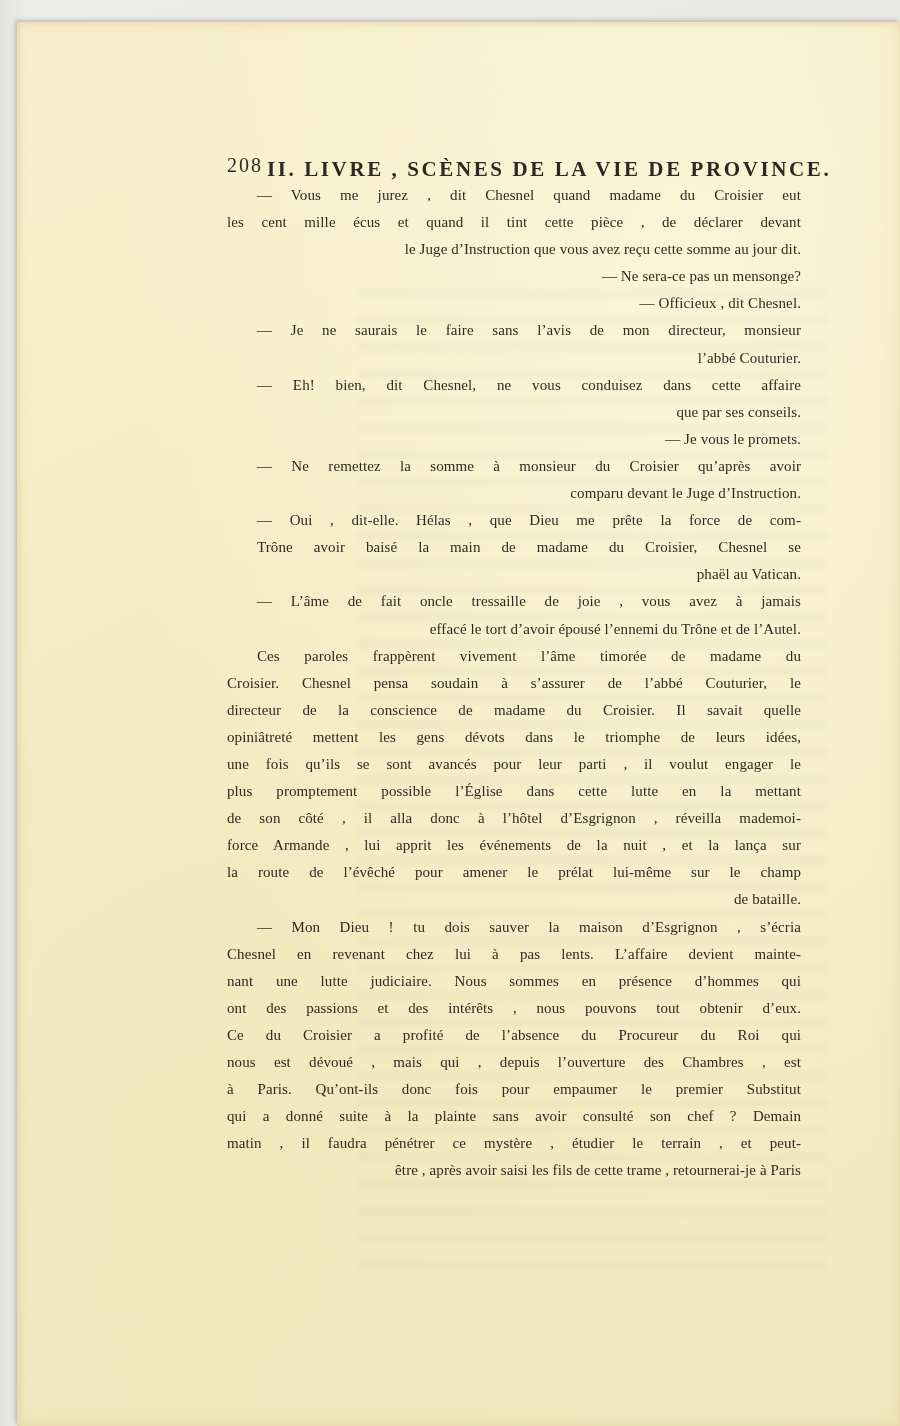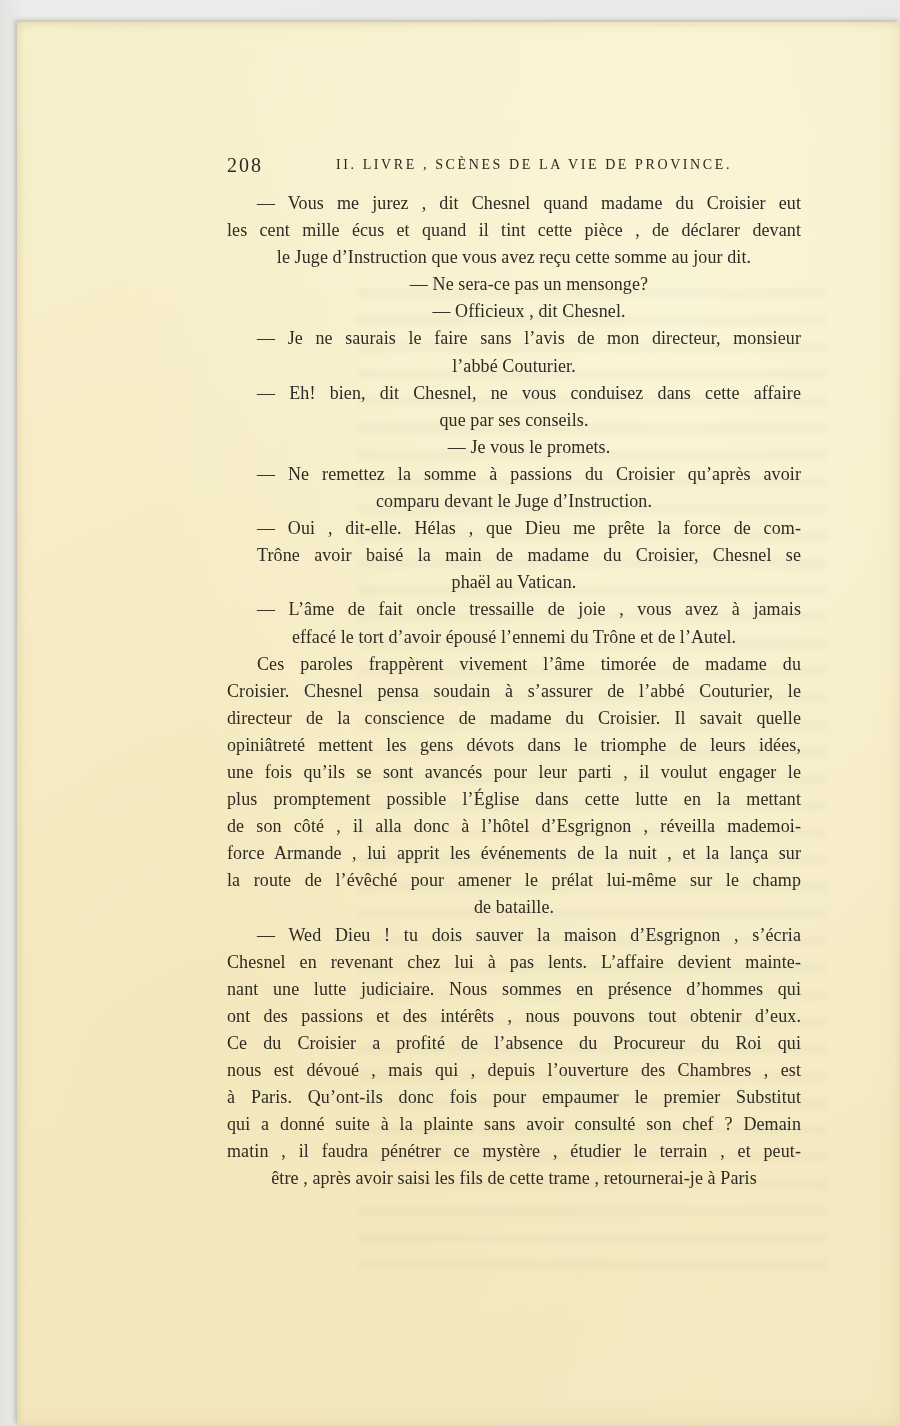"II. LIVRE , SCÈNES DE" .rtitle { font-size: 14px -> 21px; font-weight: 400 -> 700 }
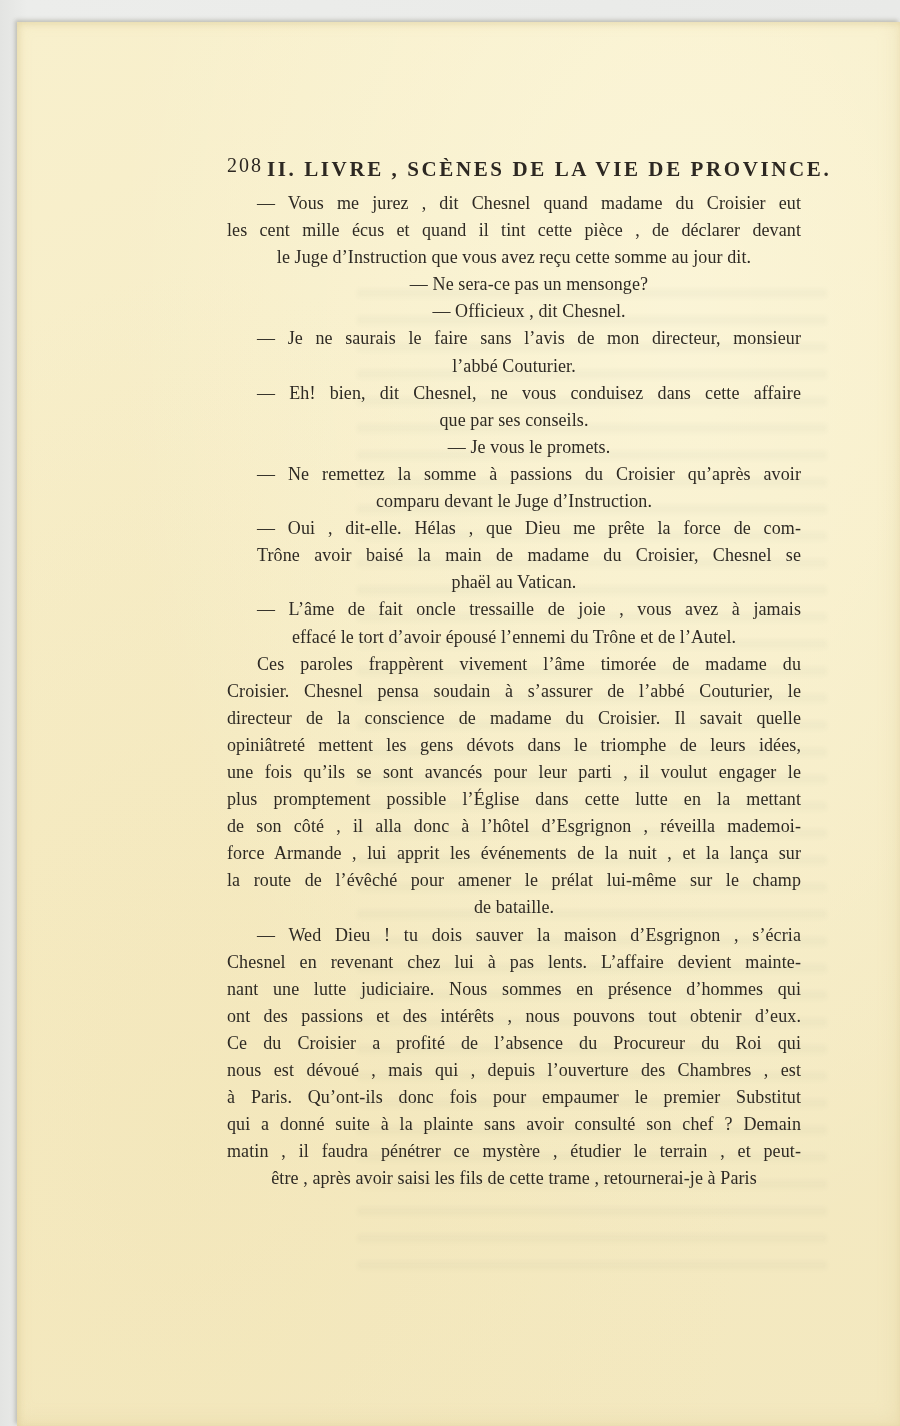"— Vous me jurez ," .body-text { font-size: 18px -> 15px; top: 168px -> 160px }
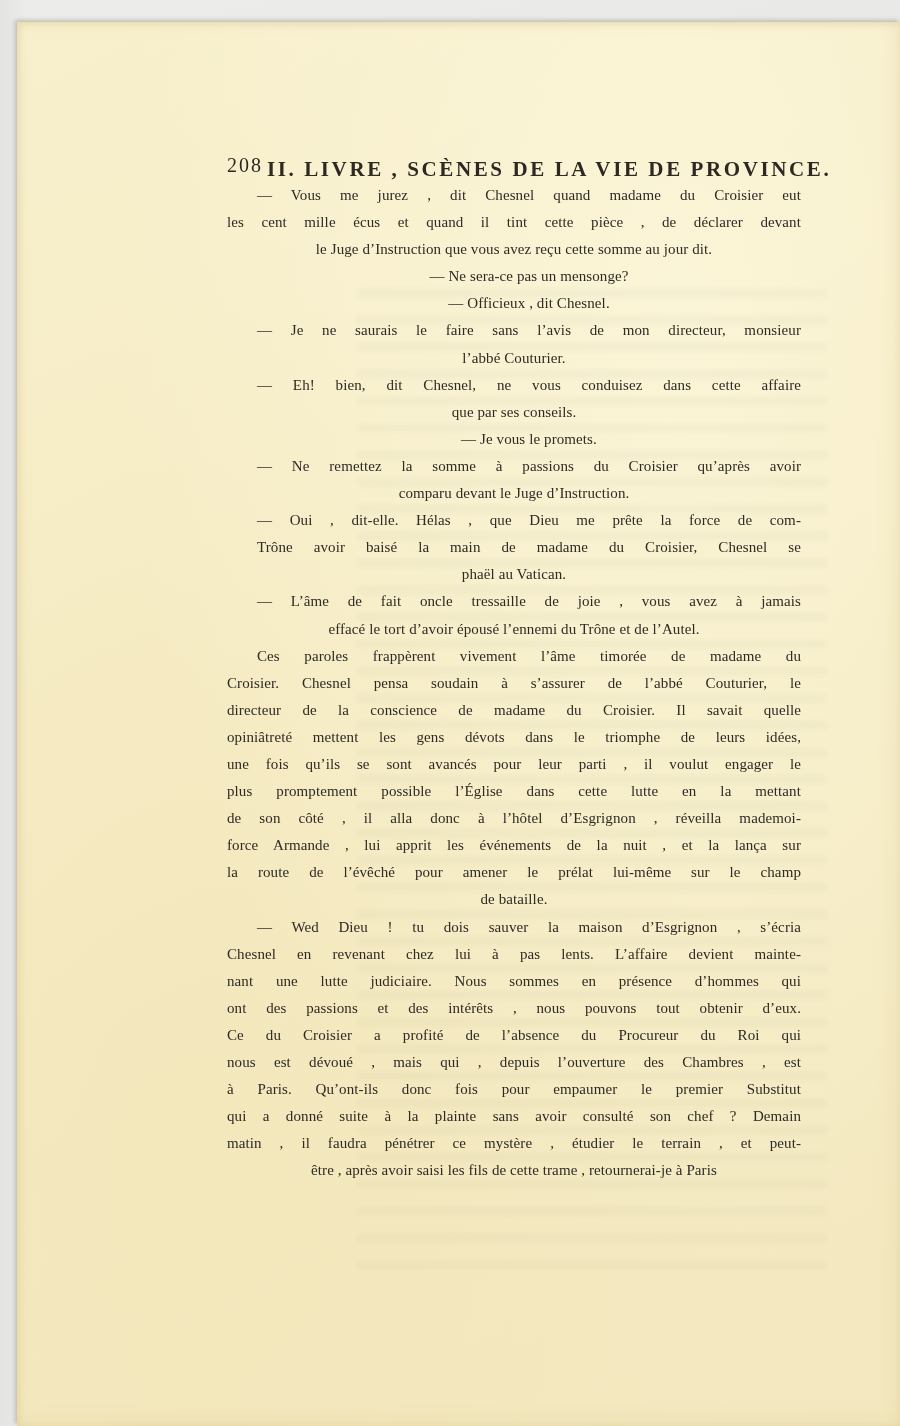"le Juge d’Instruction que vous" .line { text-align: center -> right }
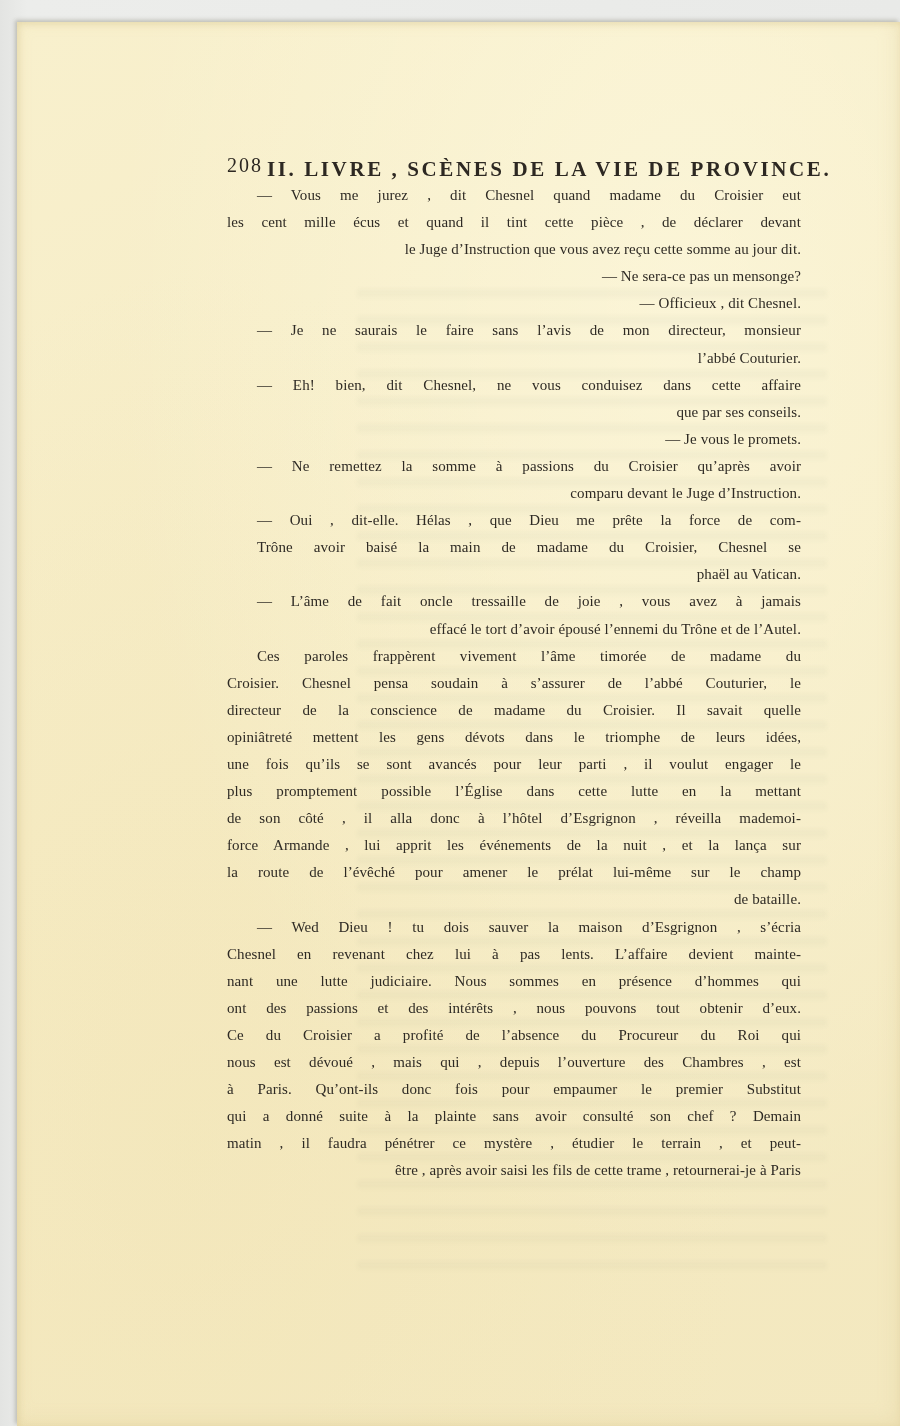"— Ne remettez la somme" div.line { text: passions -> monsieur }
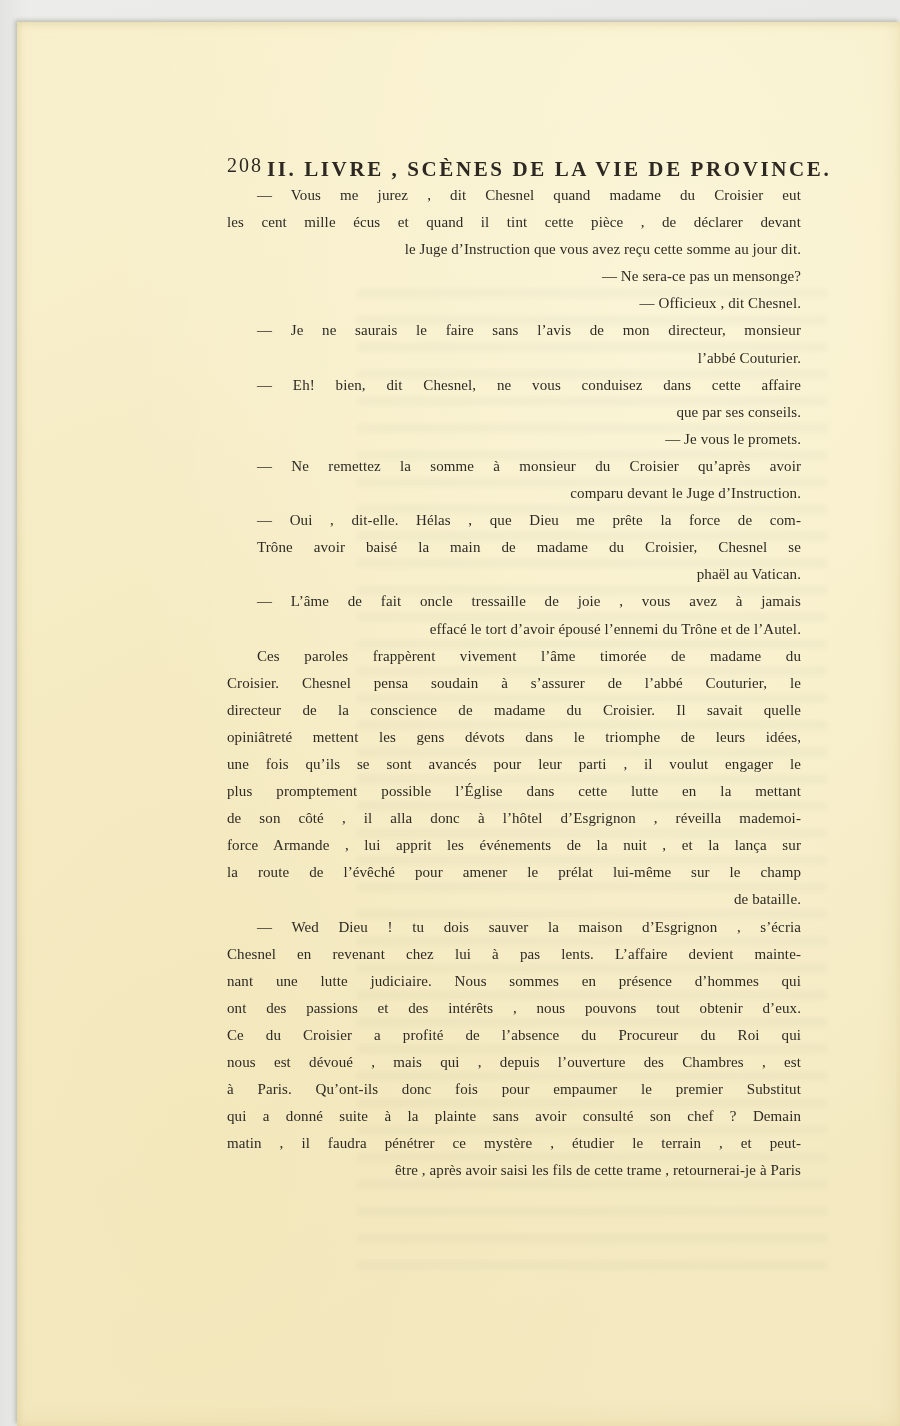"— Wed Dieu ! tu" div.line { text: Wed -> Mon }
